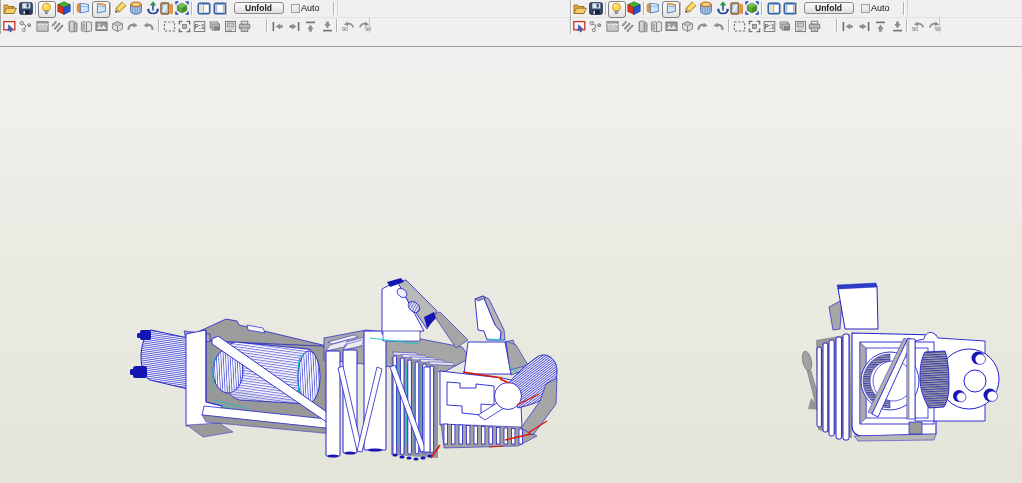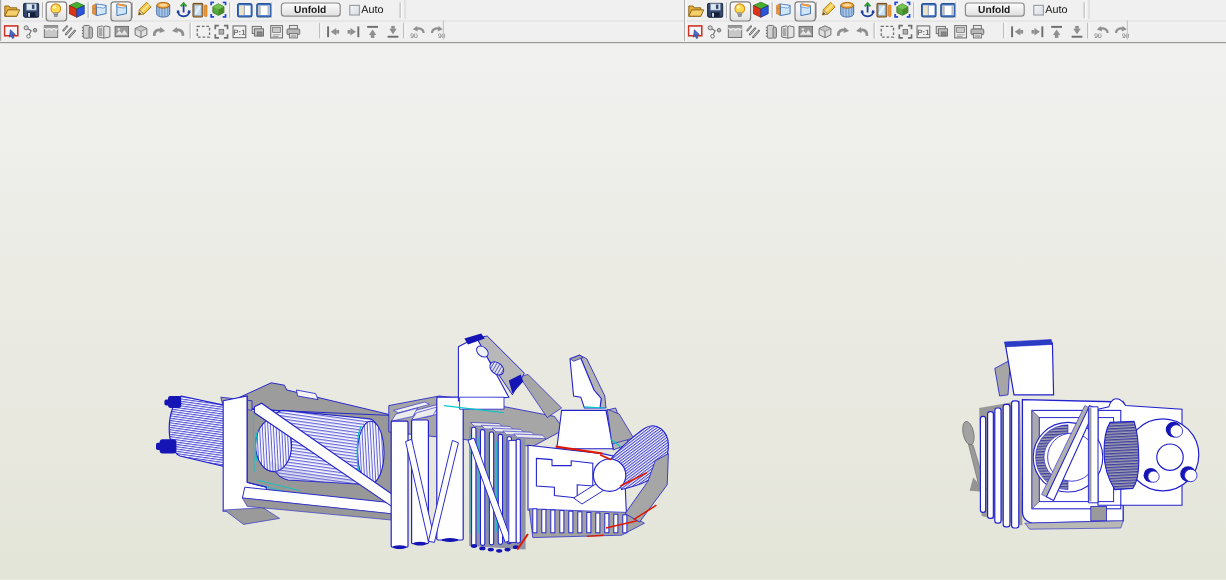"Unfold" #tb { height: 36px -> 47px }
